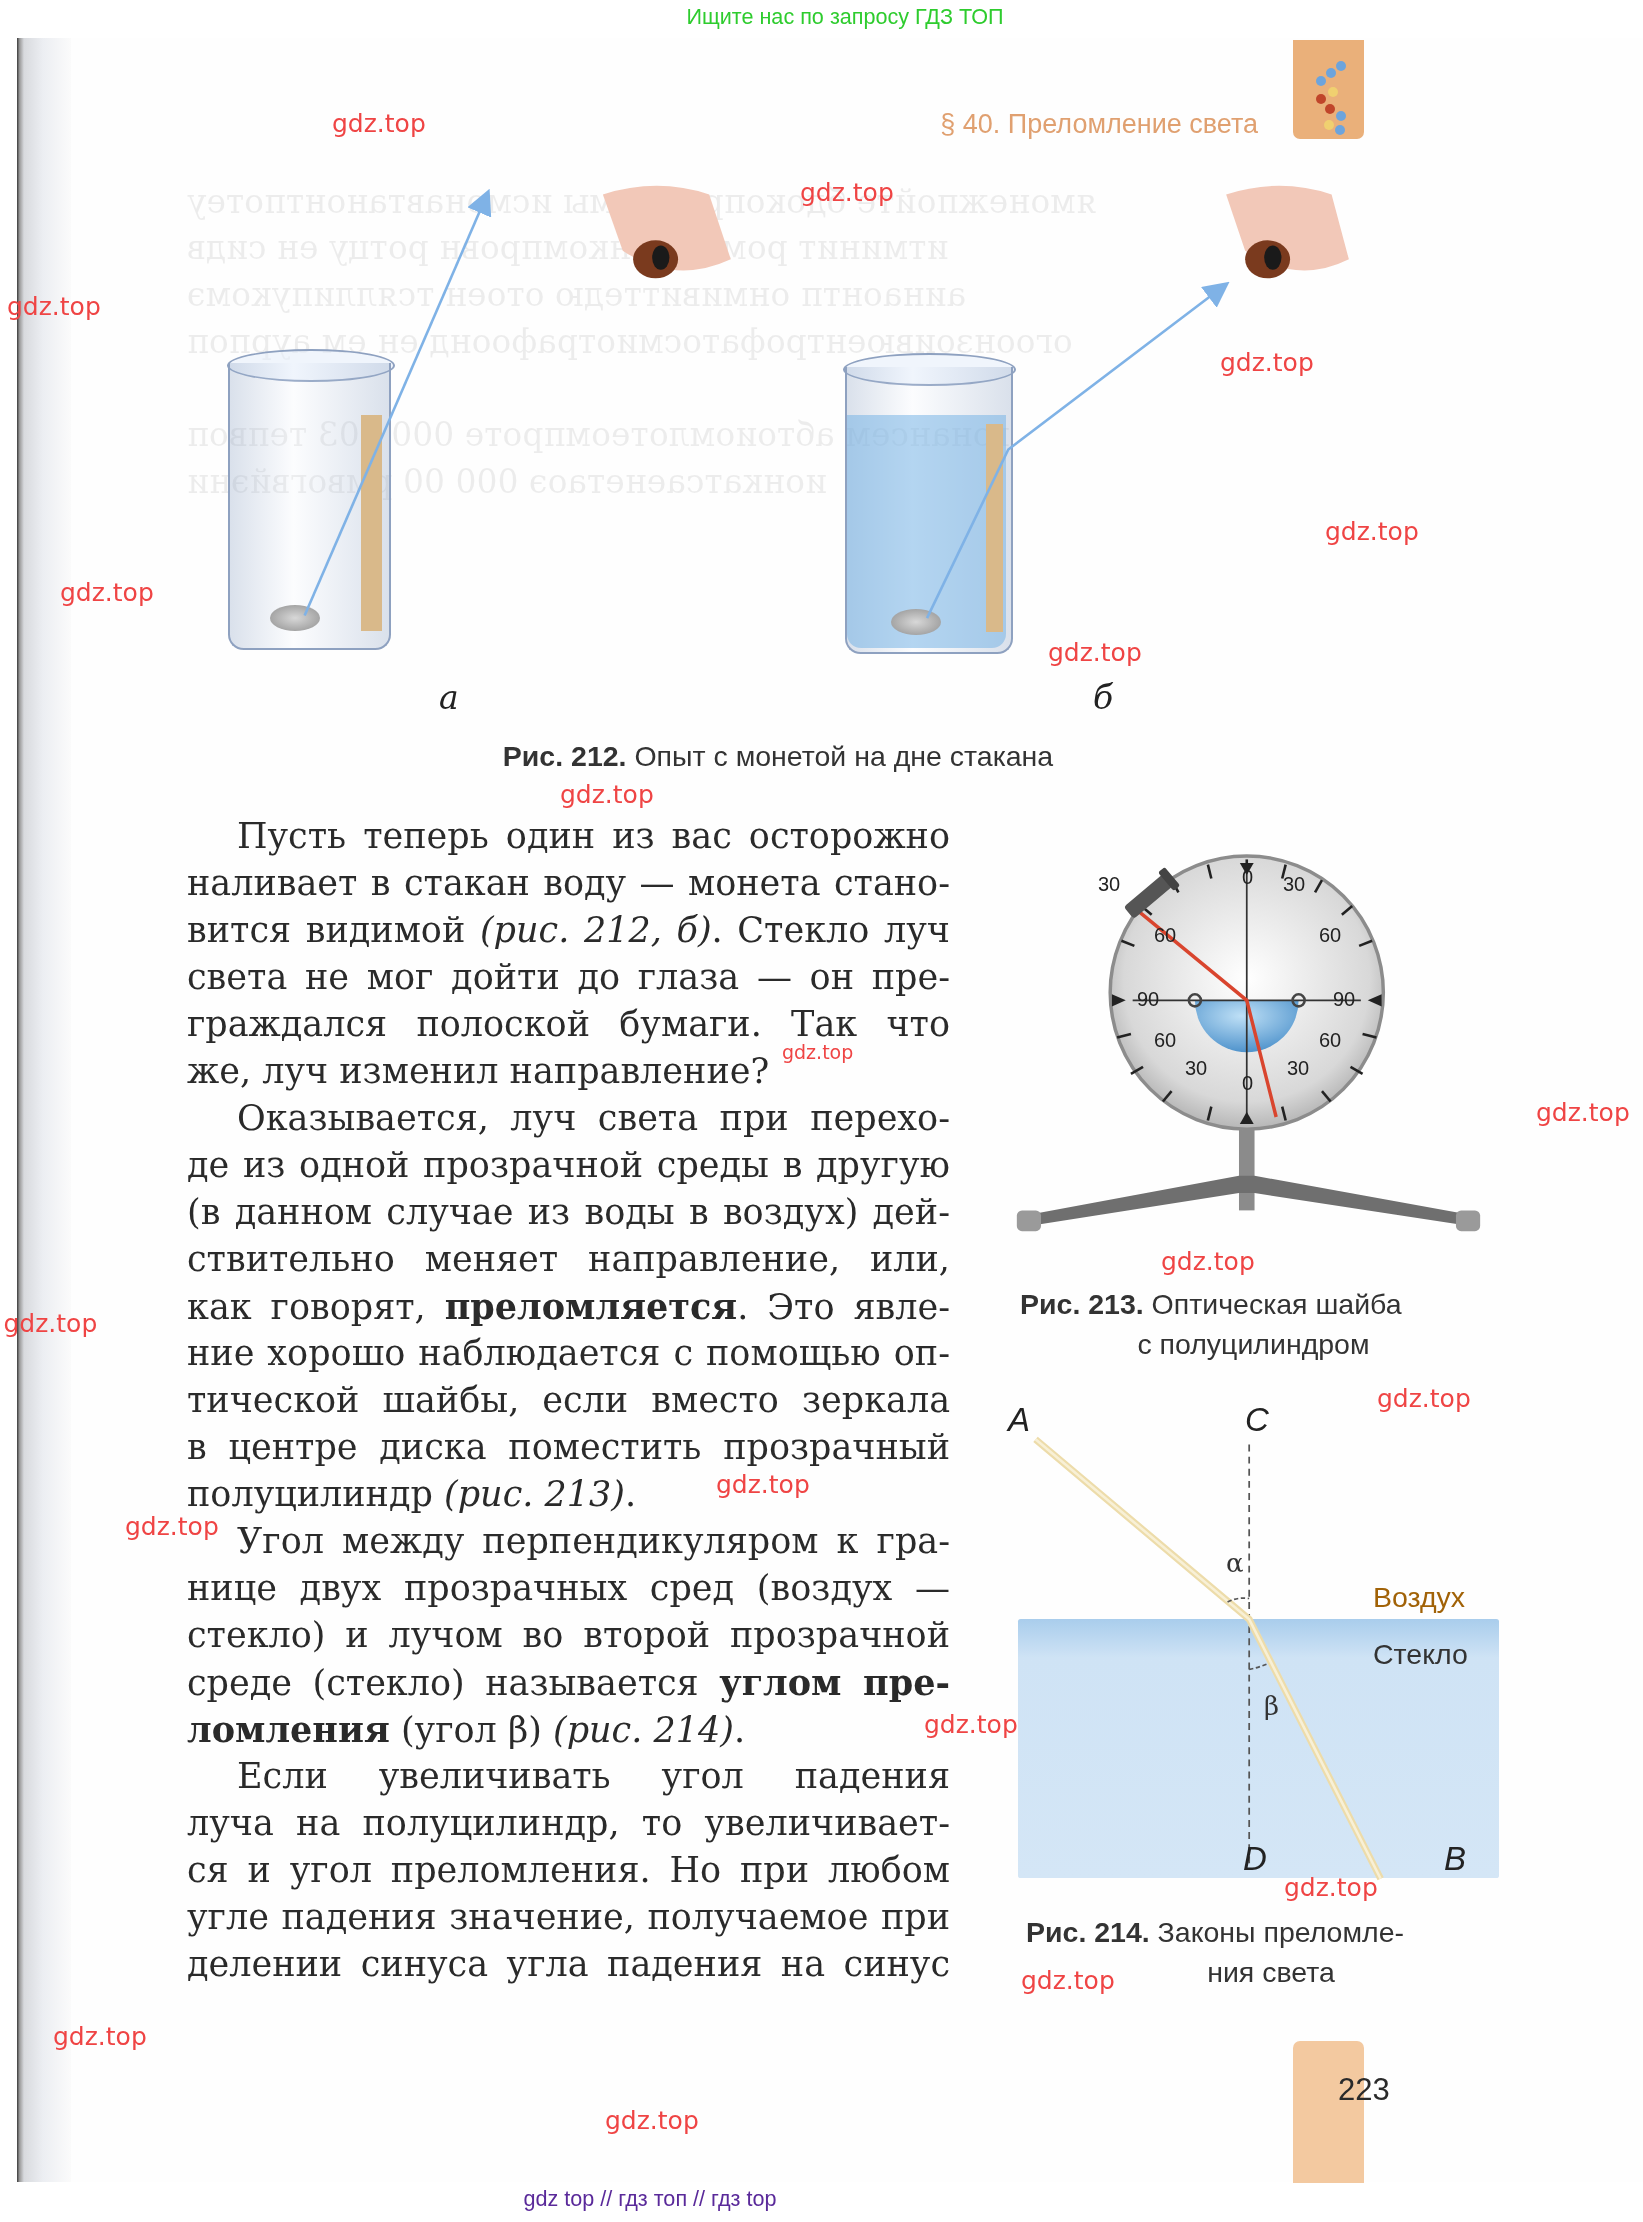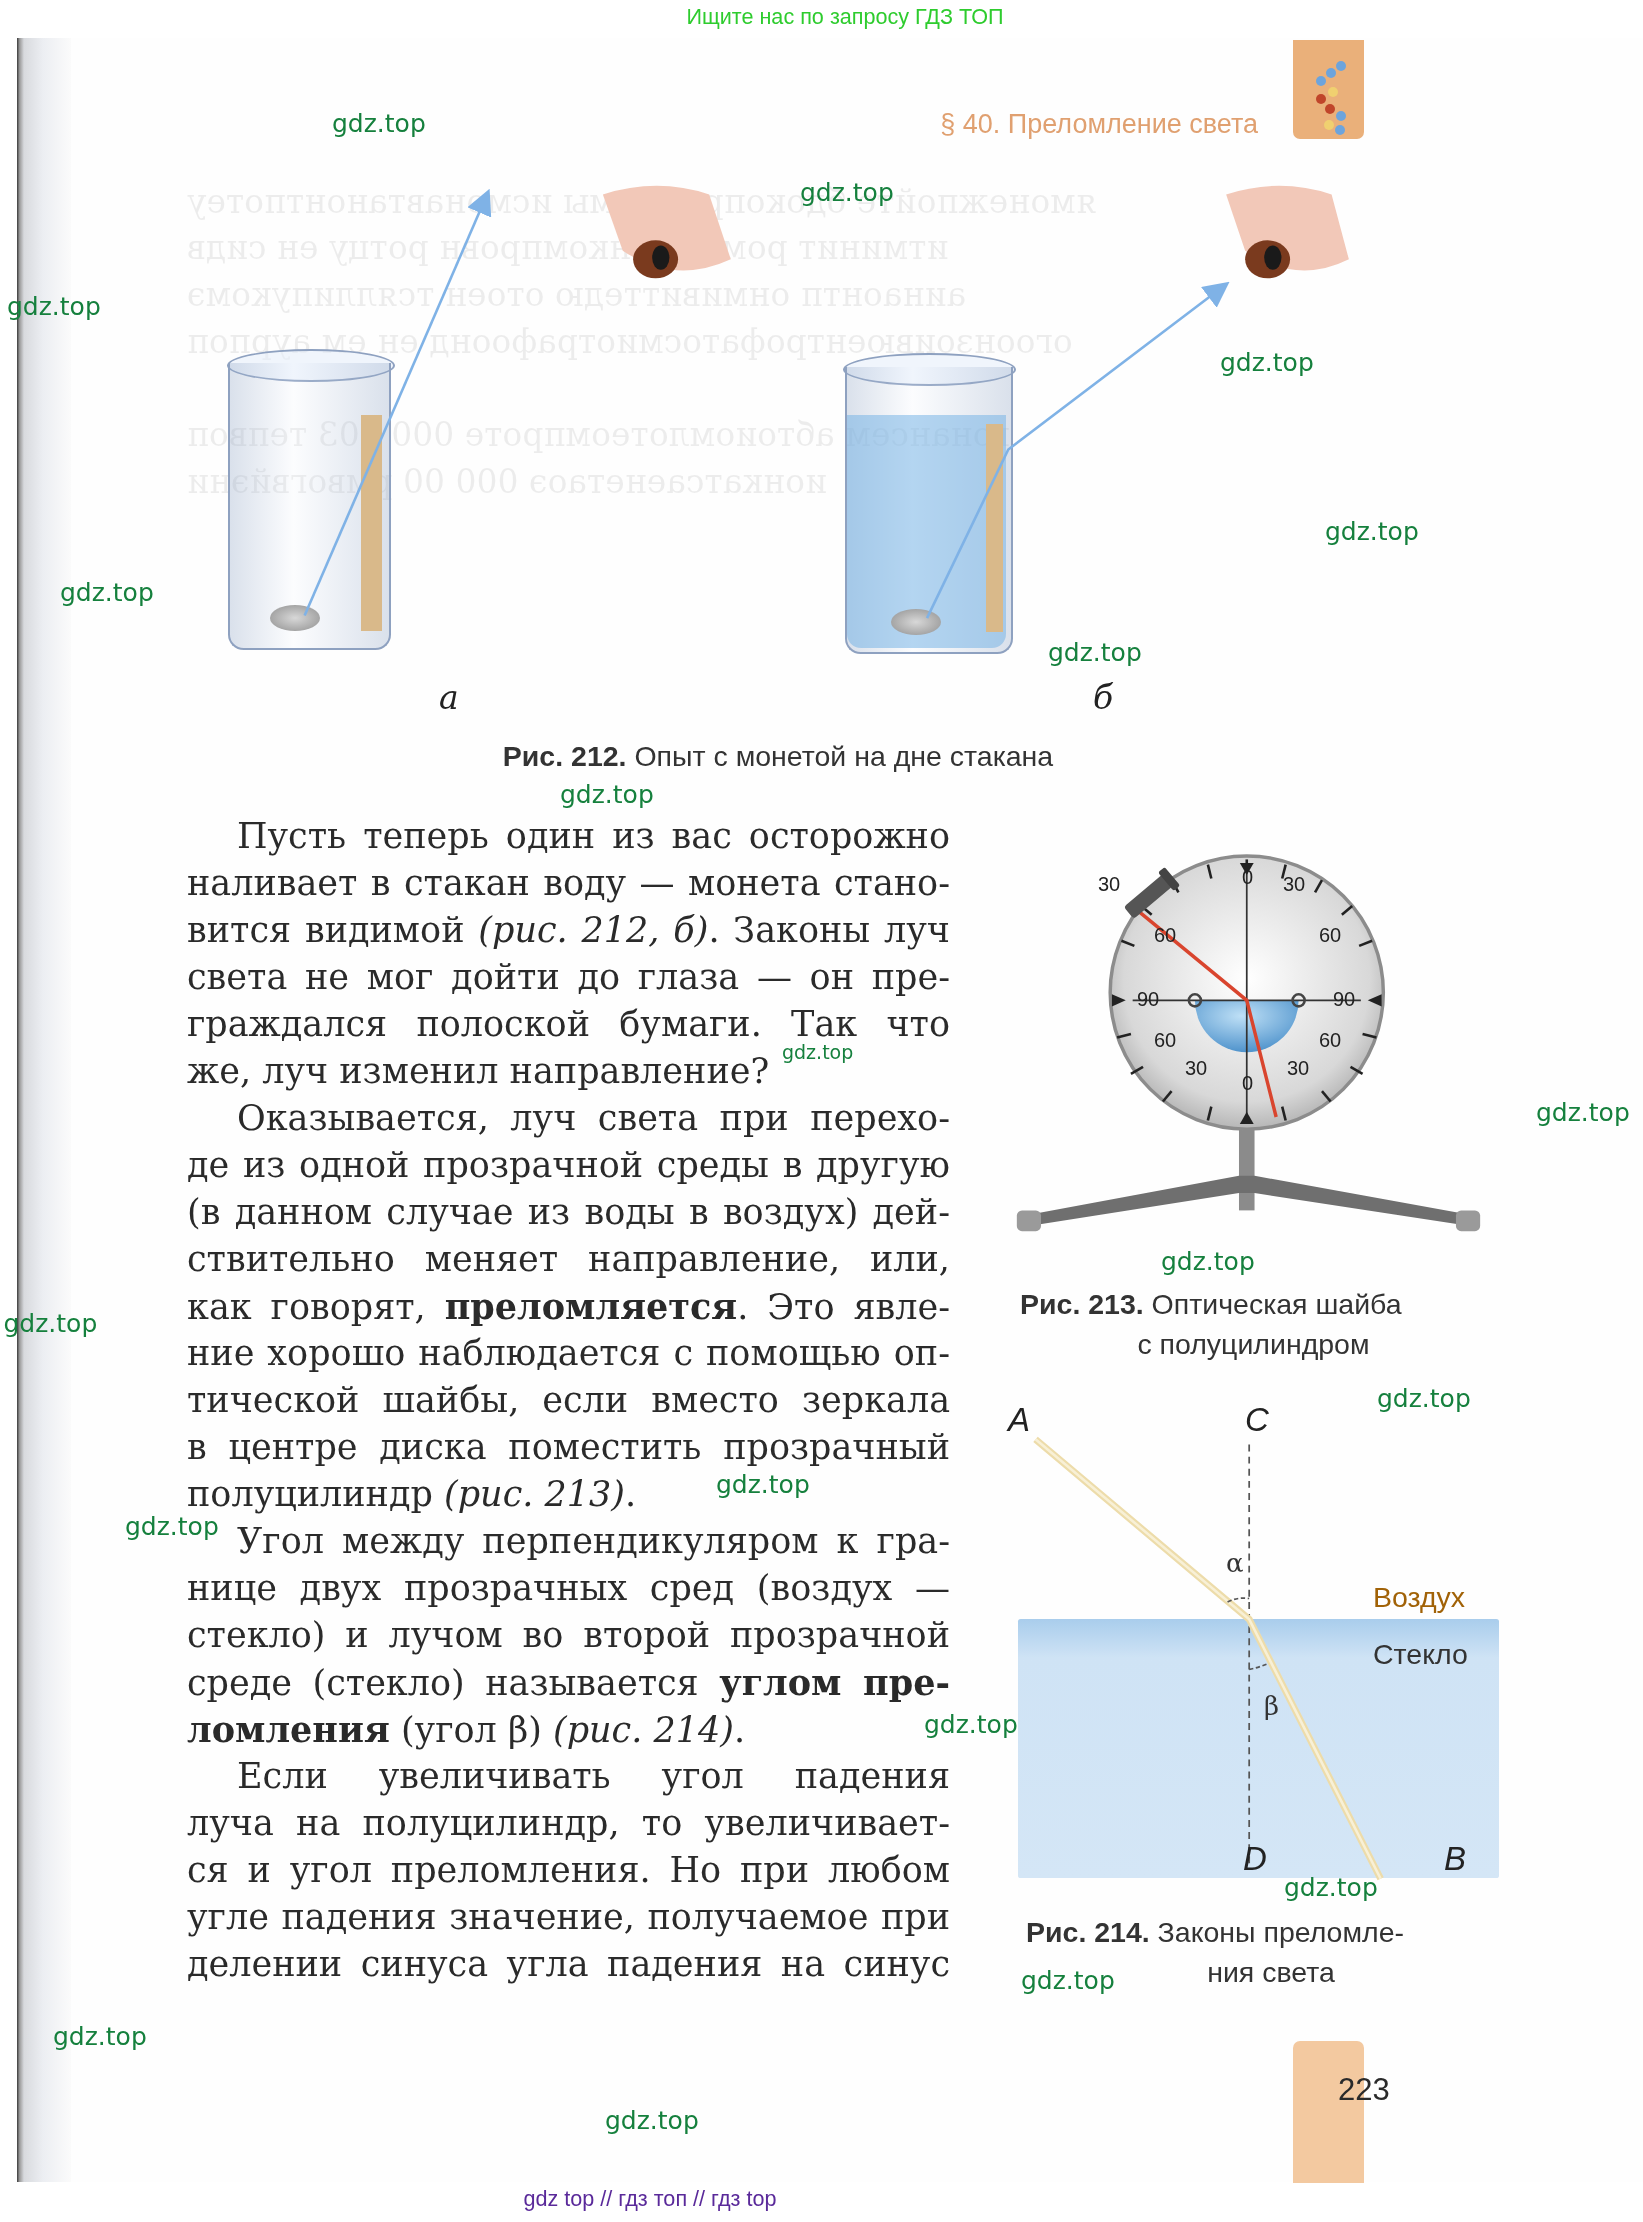"gdz.top" .wm { color: #15803d -> #ef4444 }
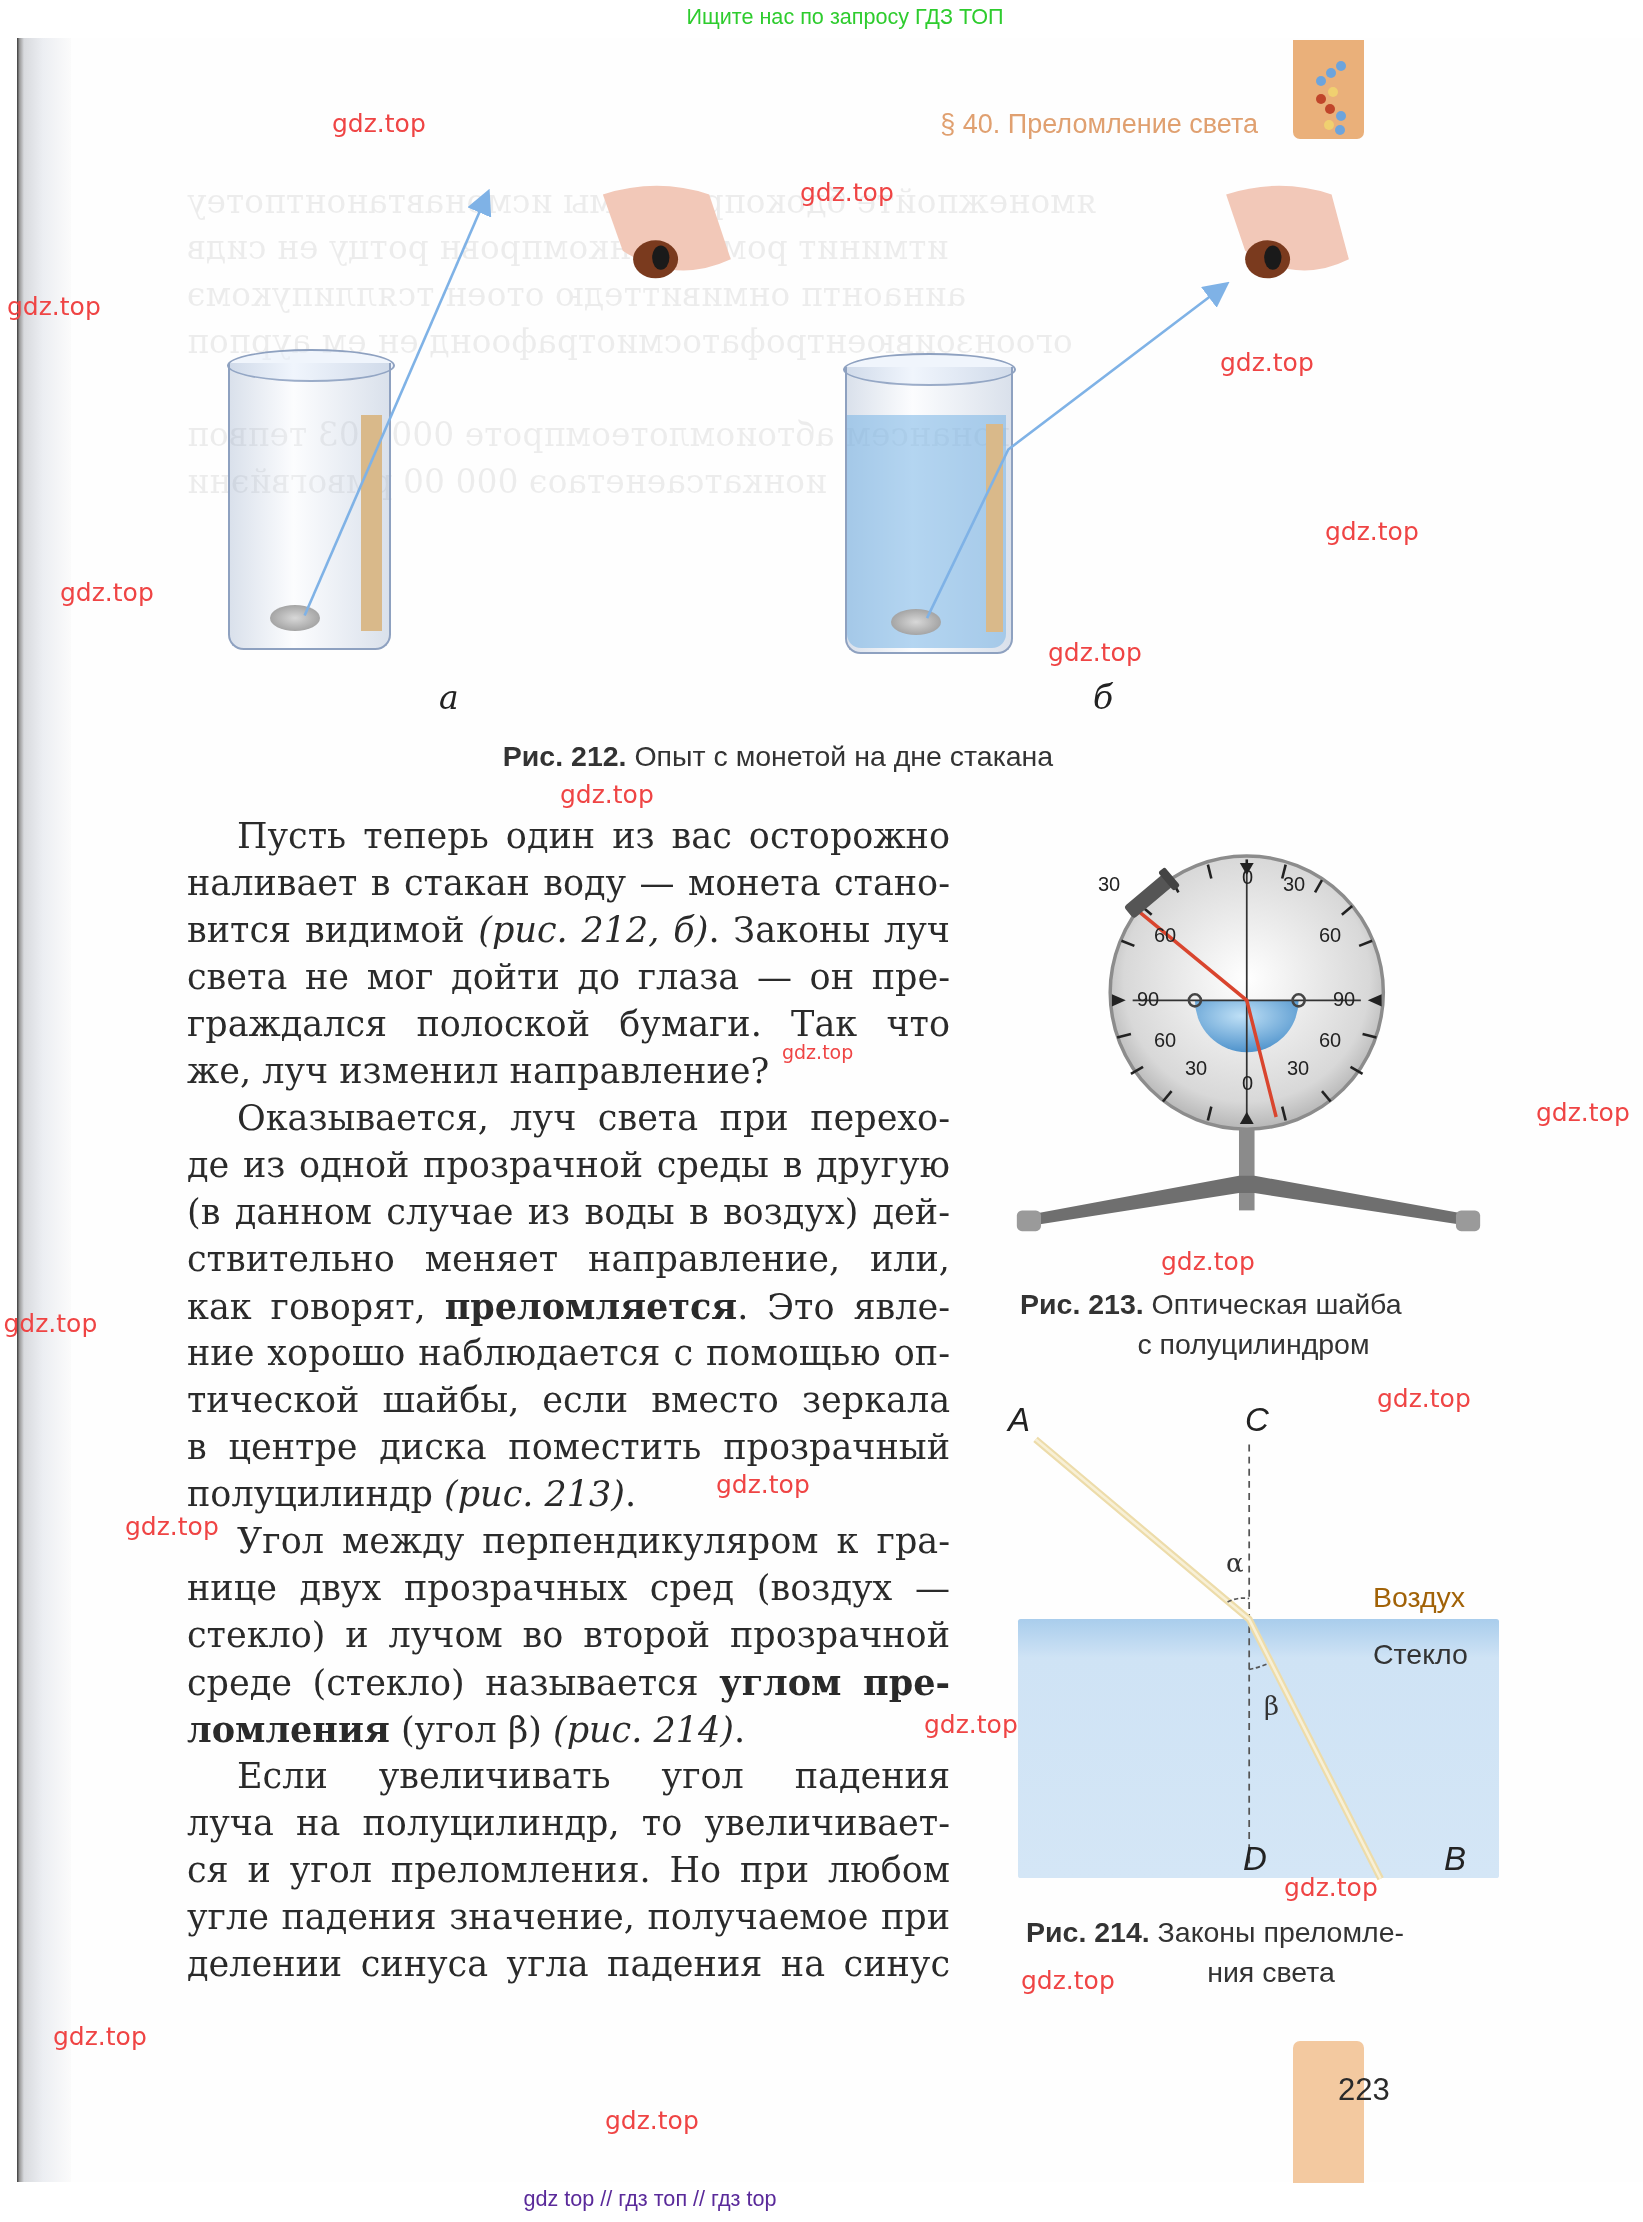". Законы луч" span { text: Законы -> Стекло }
